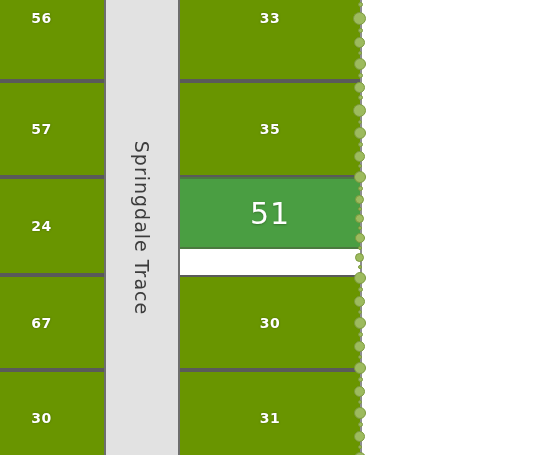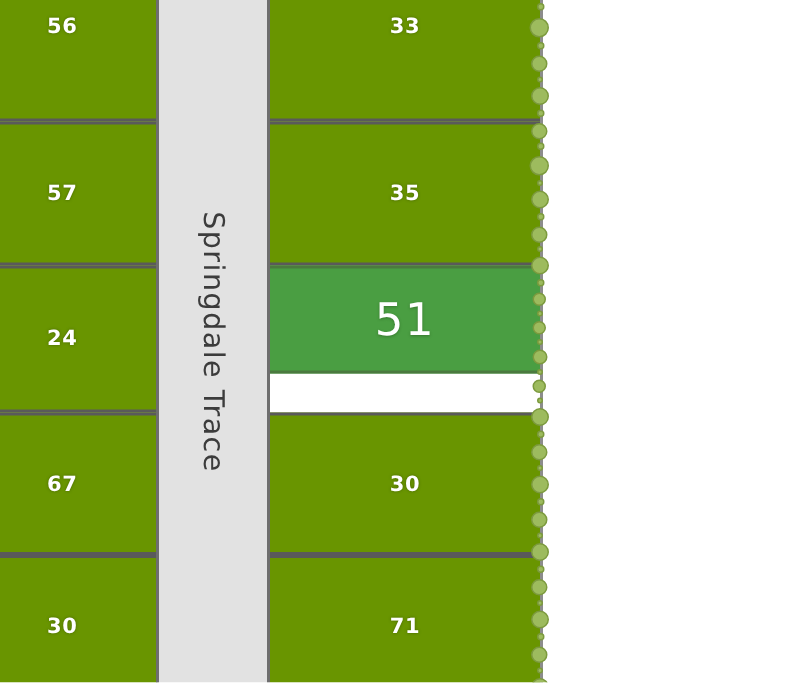"71" span.parcel-label { text: 71 -> 31 }
